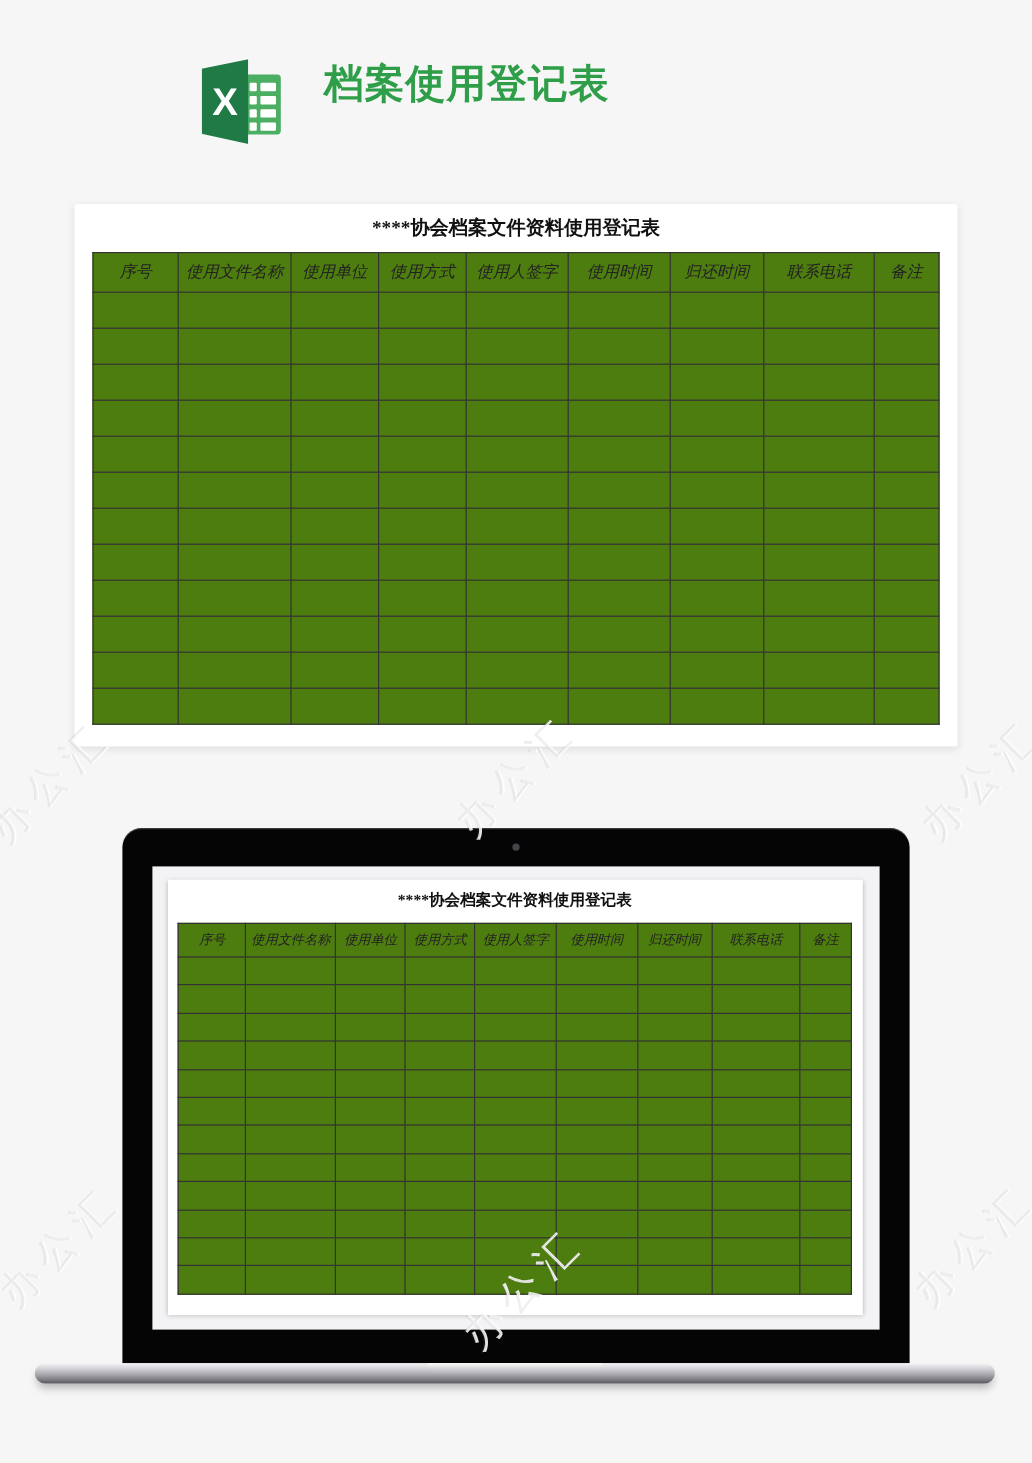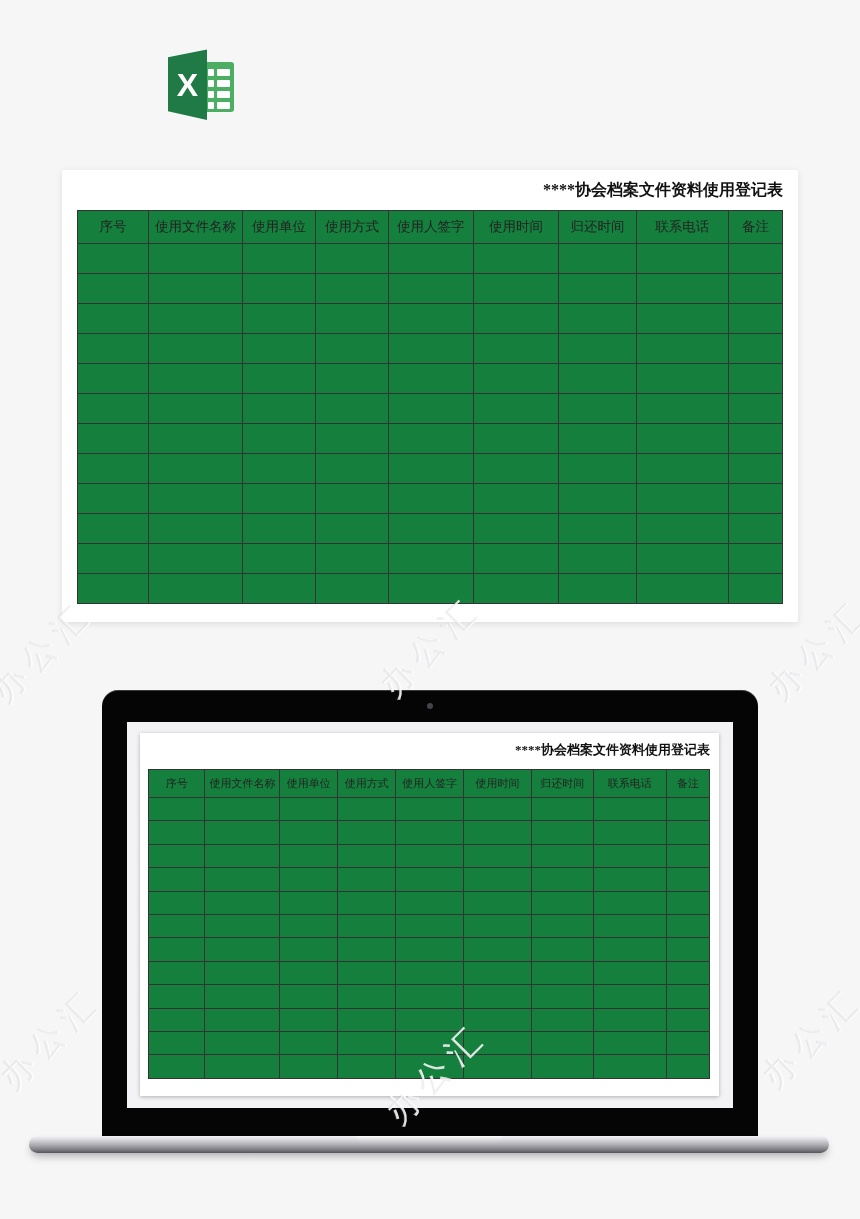"档案使用登记表" h1.hero-title { html: none -> <h1>档案使用登记表</h1> }
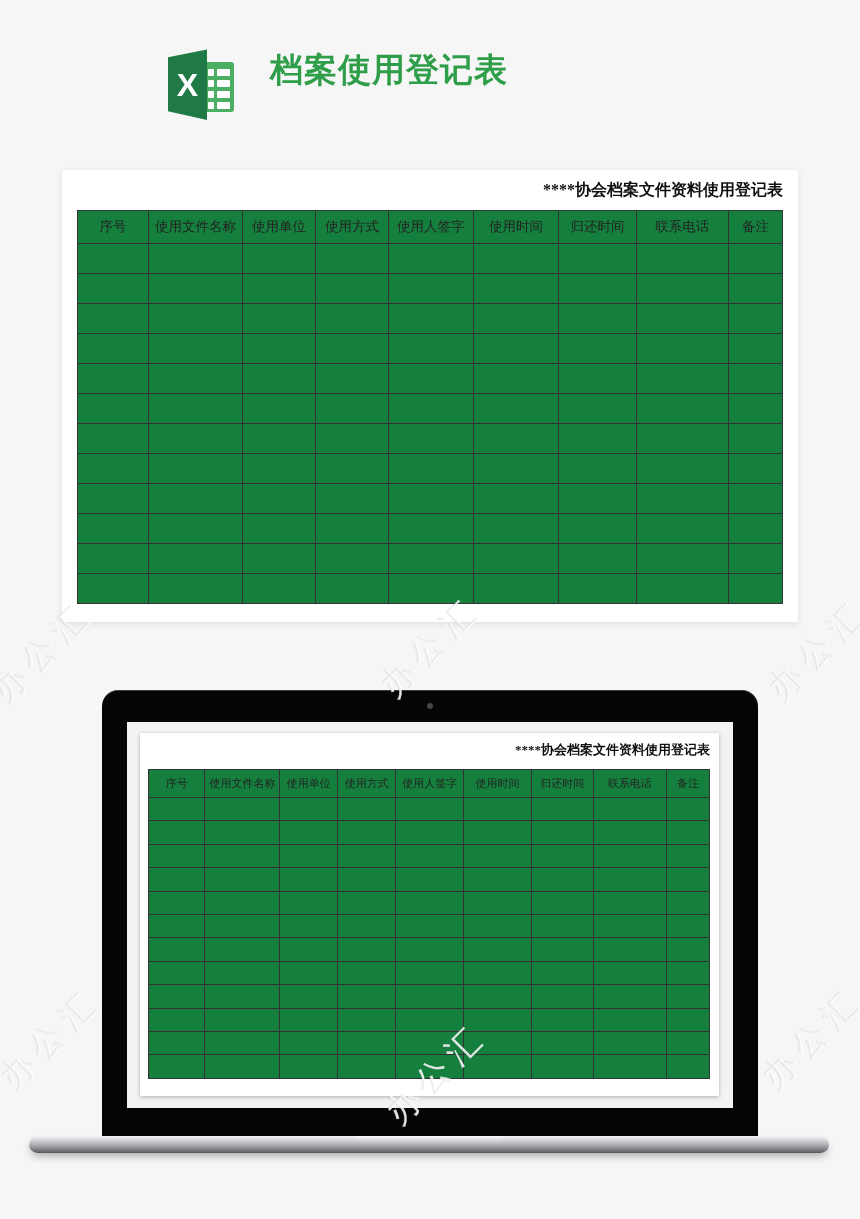"****协会档案文件资料使用登记表" .sheet-title { text-align: right -> center }
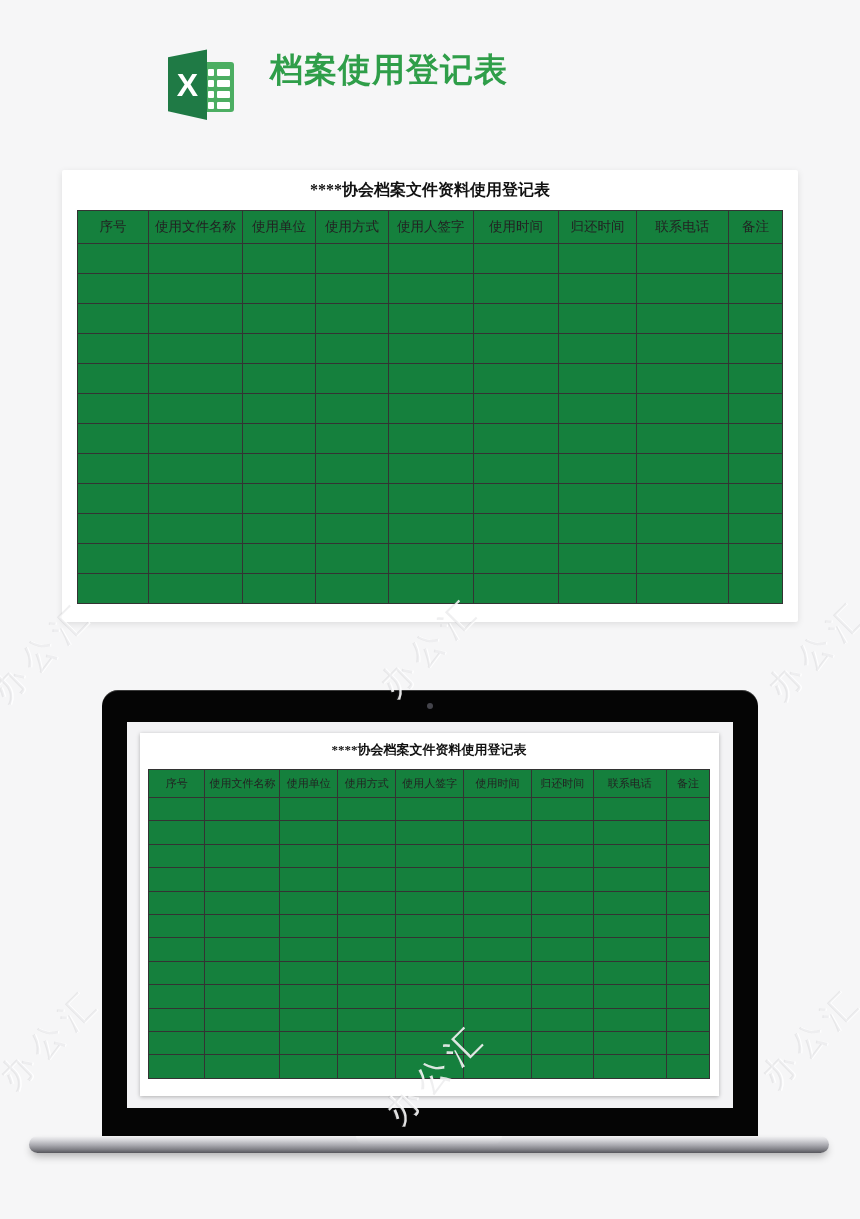"序号" table.reg { background: #15803d -> #4d7c0f; font-style: none -> italic }
